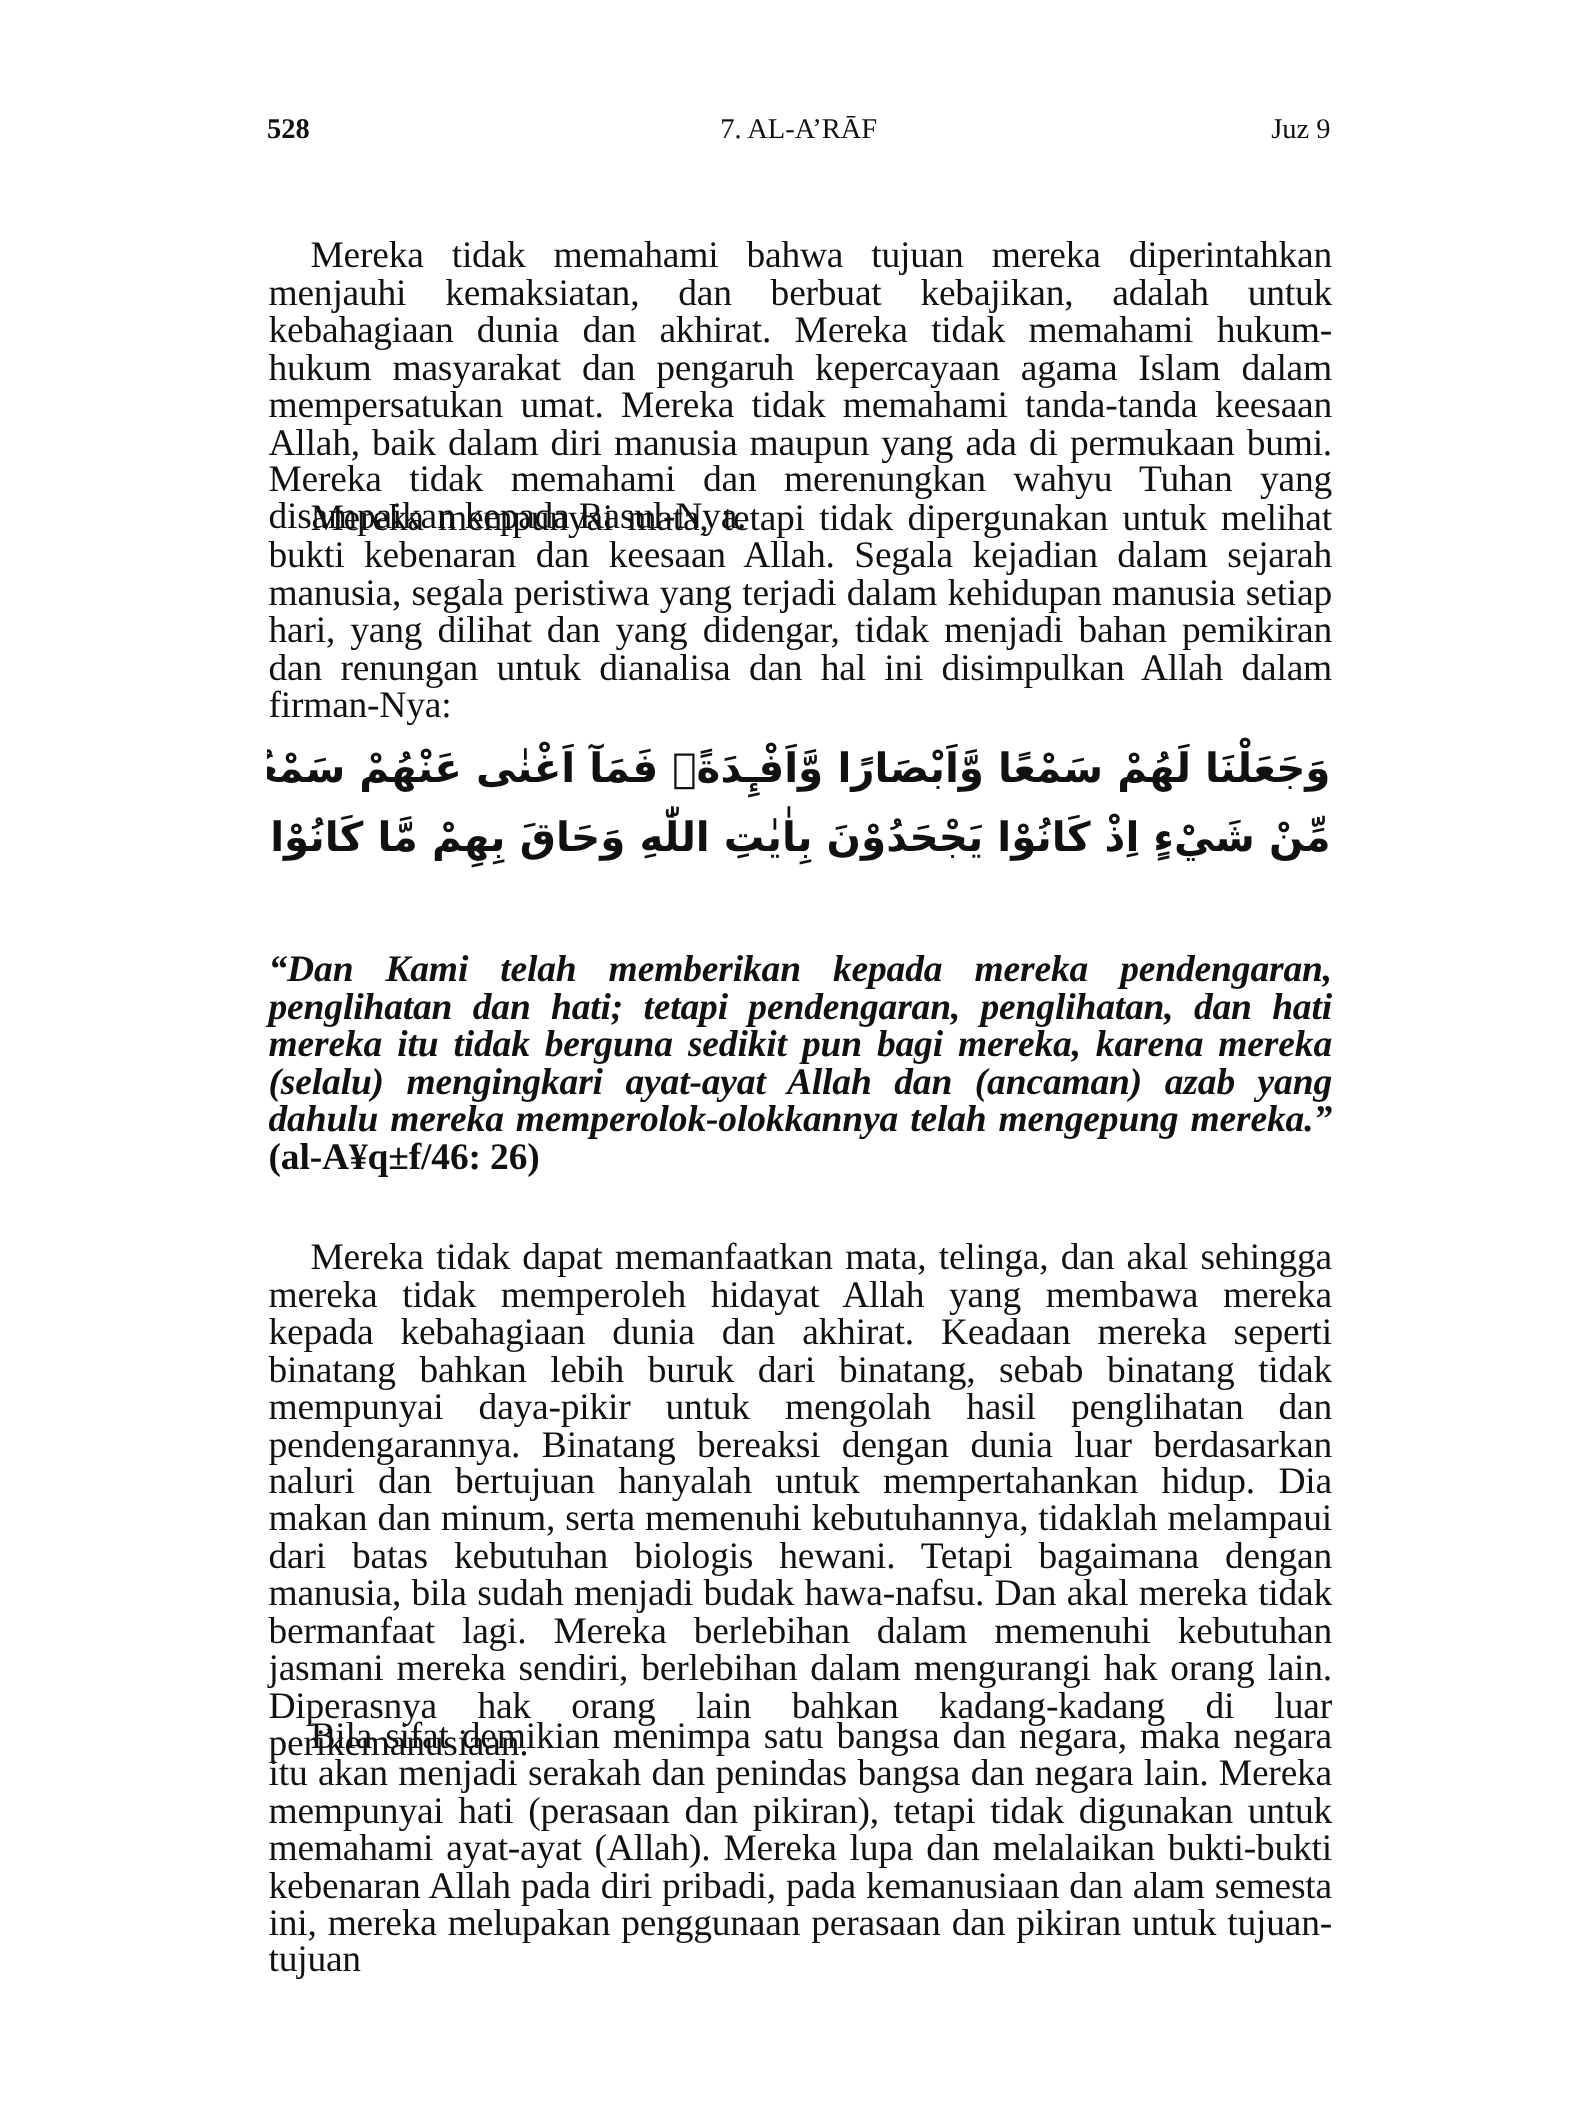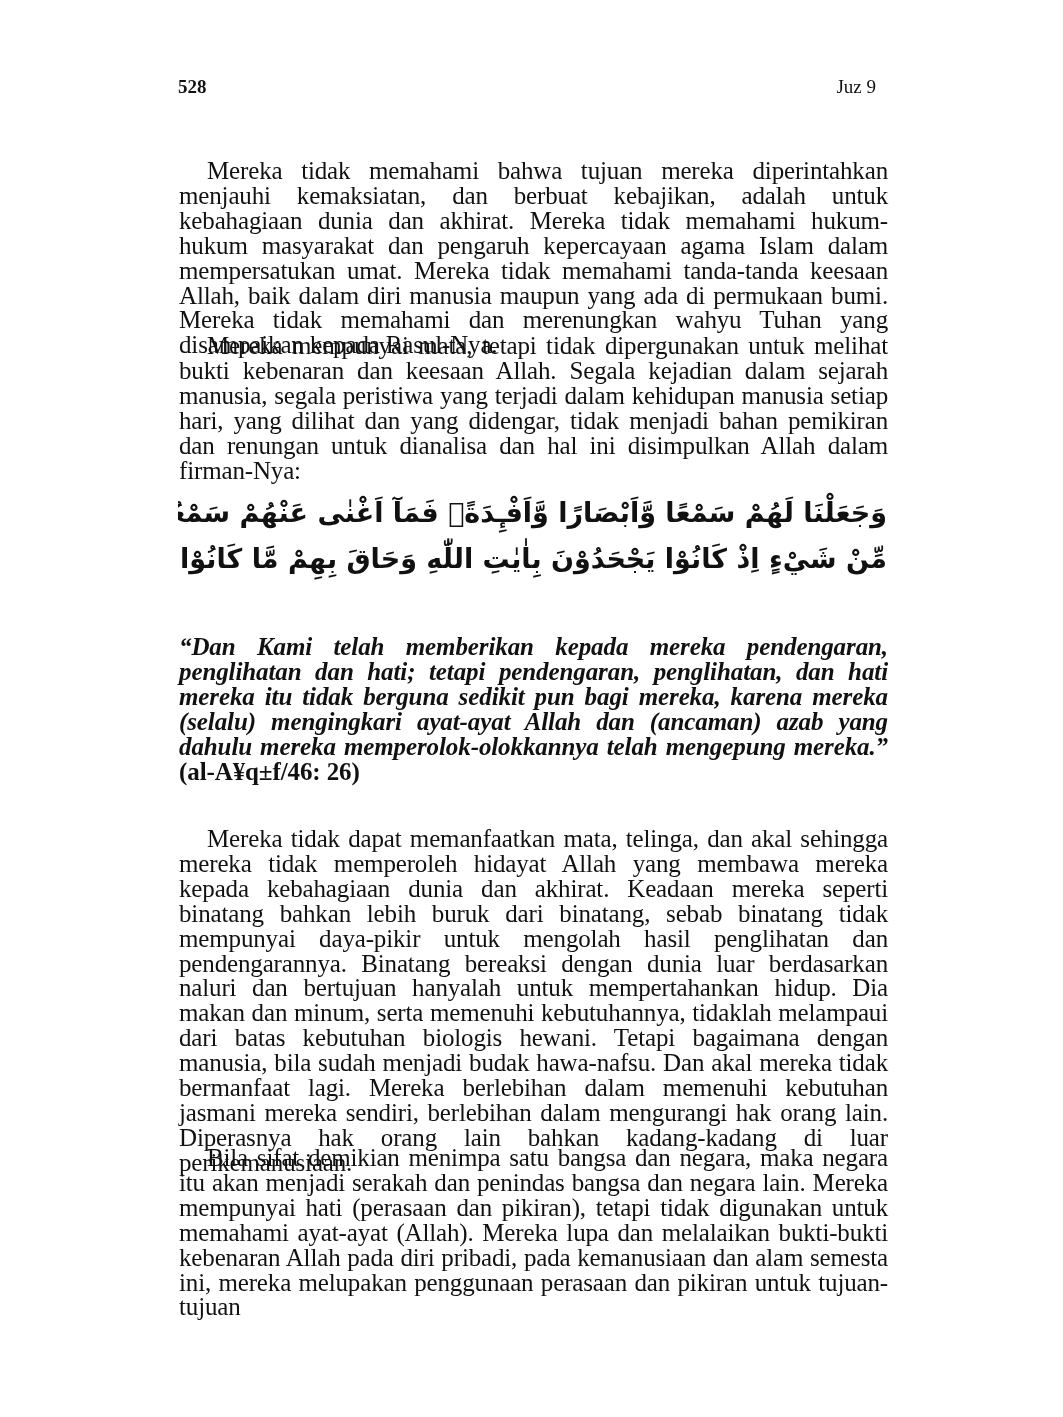"7. AL-A’RĀF" span.chapter-title { html: none -> <span>7. AL-A’RĀF</span> }
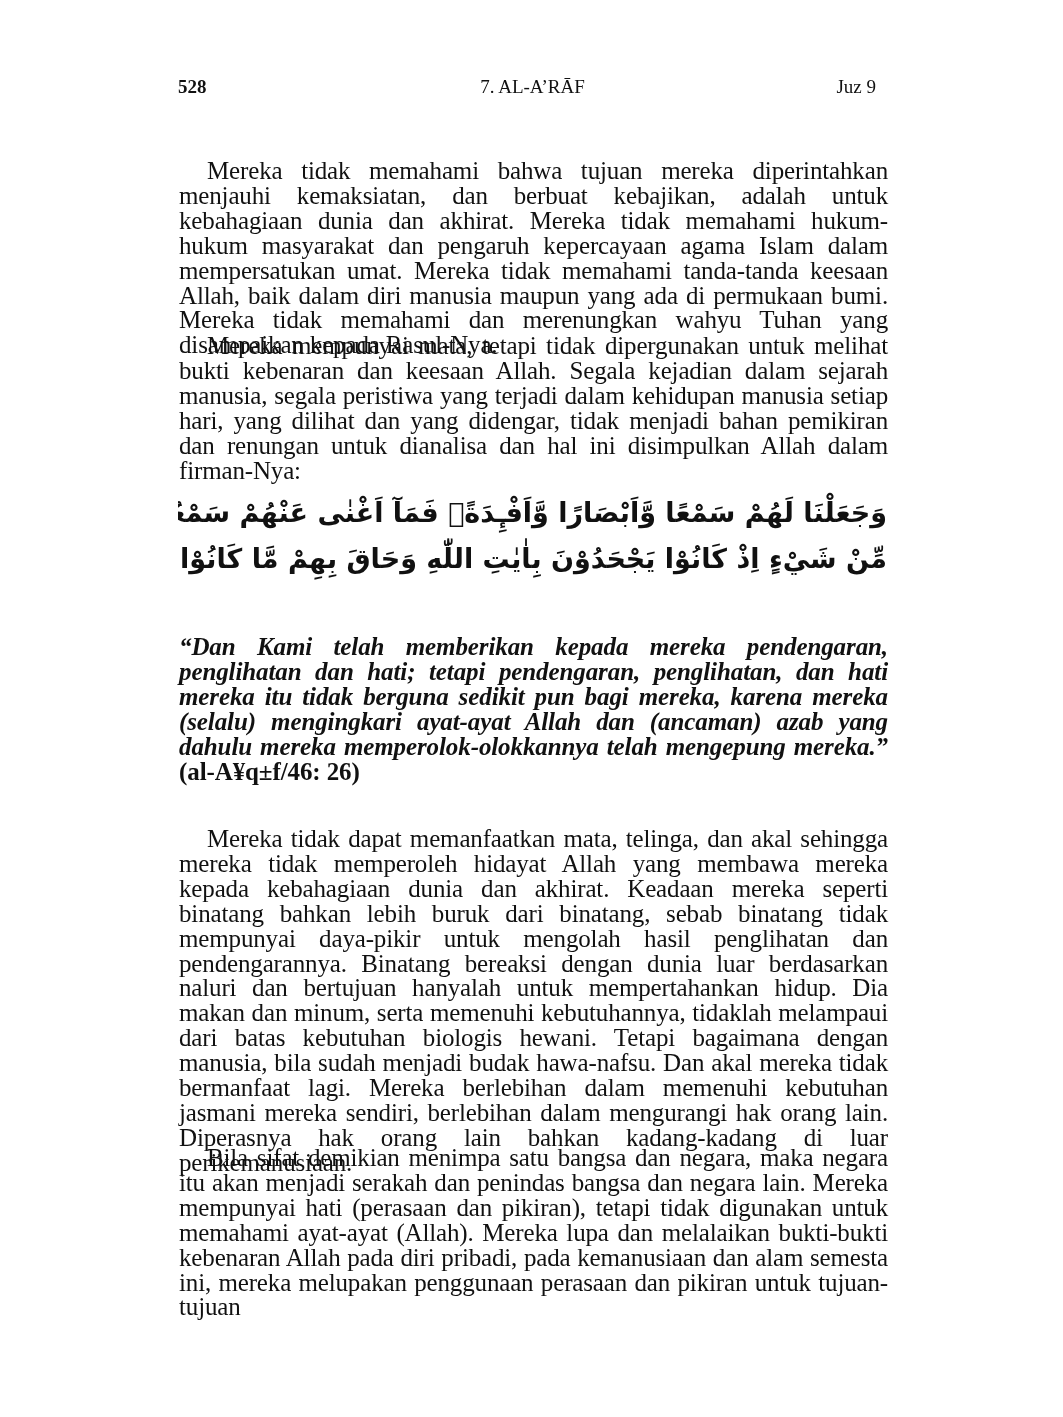"Juz 9" .header .juz { right: 11px -> 0 }
